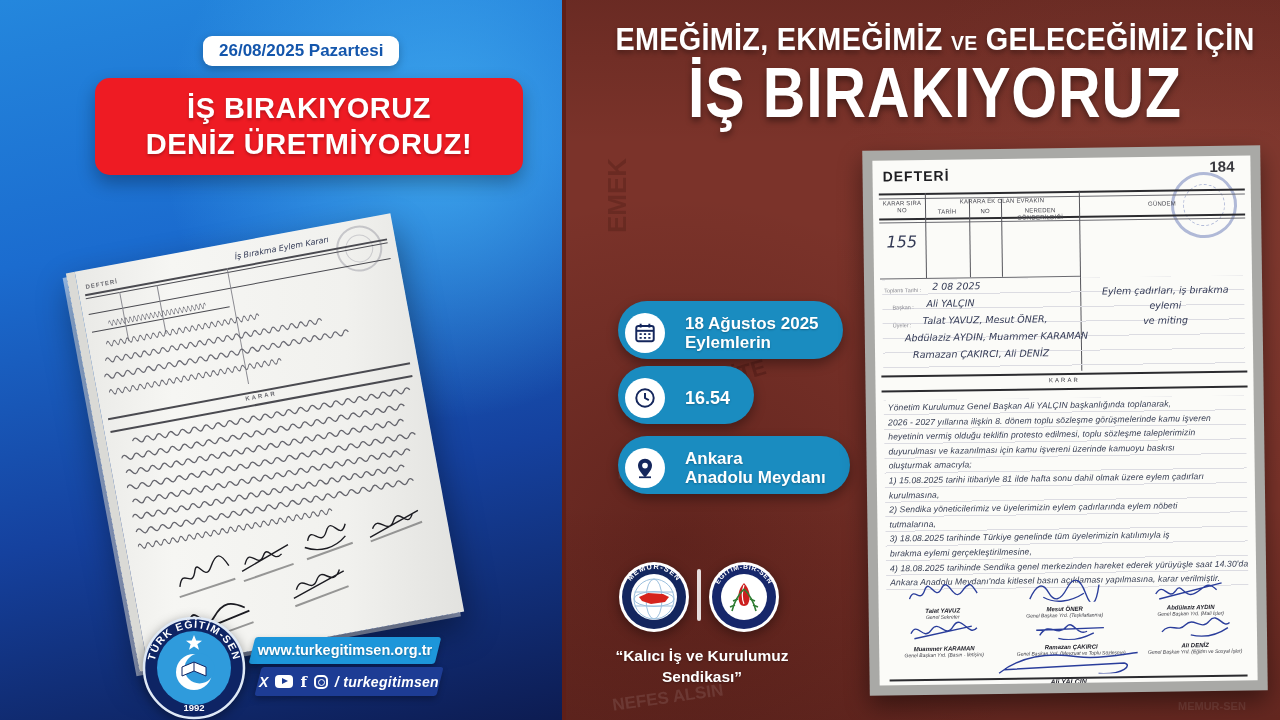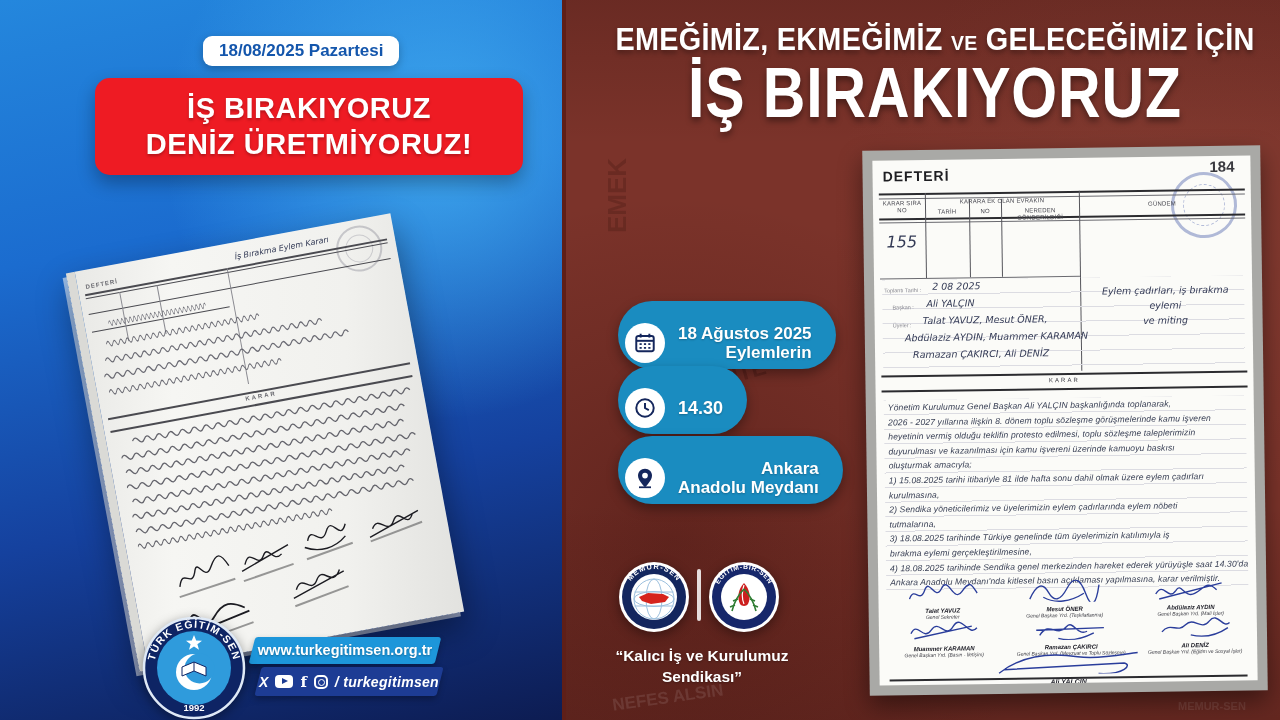"18/08/2025 Pazartesi" div.date-badge { text: 18/08/2025 -> 26/08/2025 }
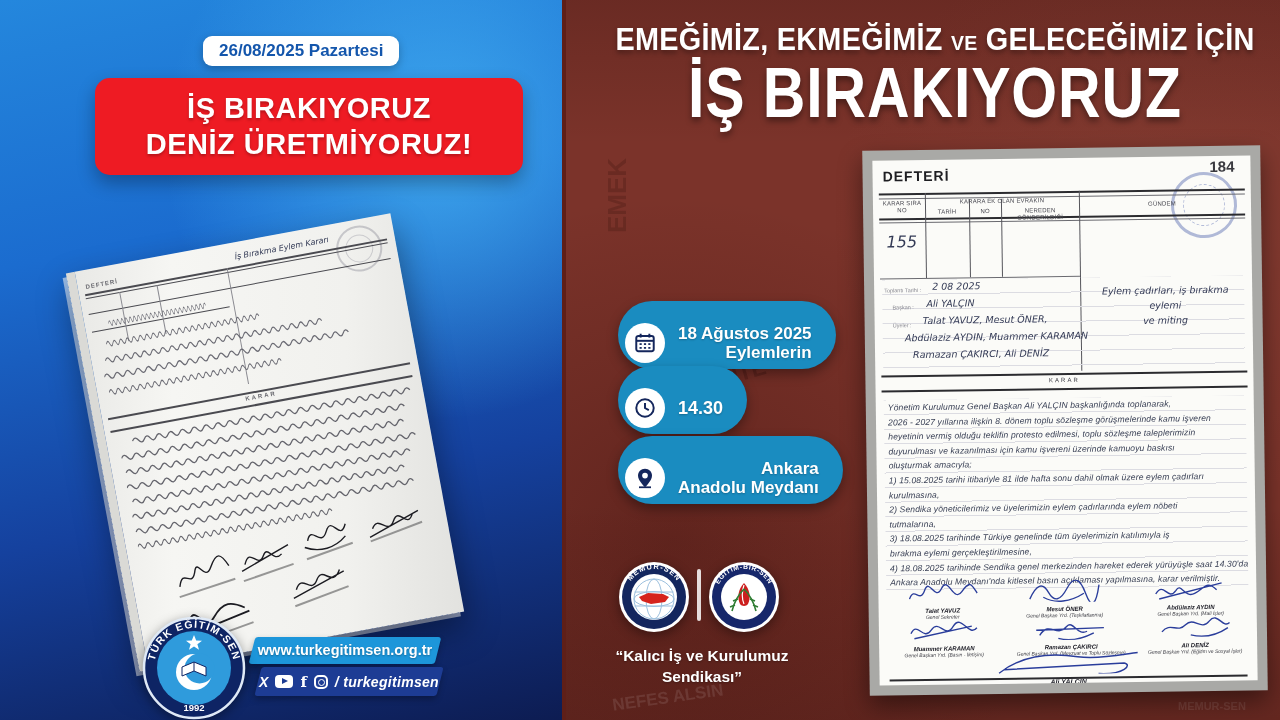"18 Ağustos 2025" .pill { gap: 13px -> 20px; padding: 22px 24px 6px 7px -> 12px 24px 6px 7px; text-align: right -> none }
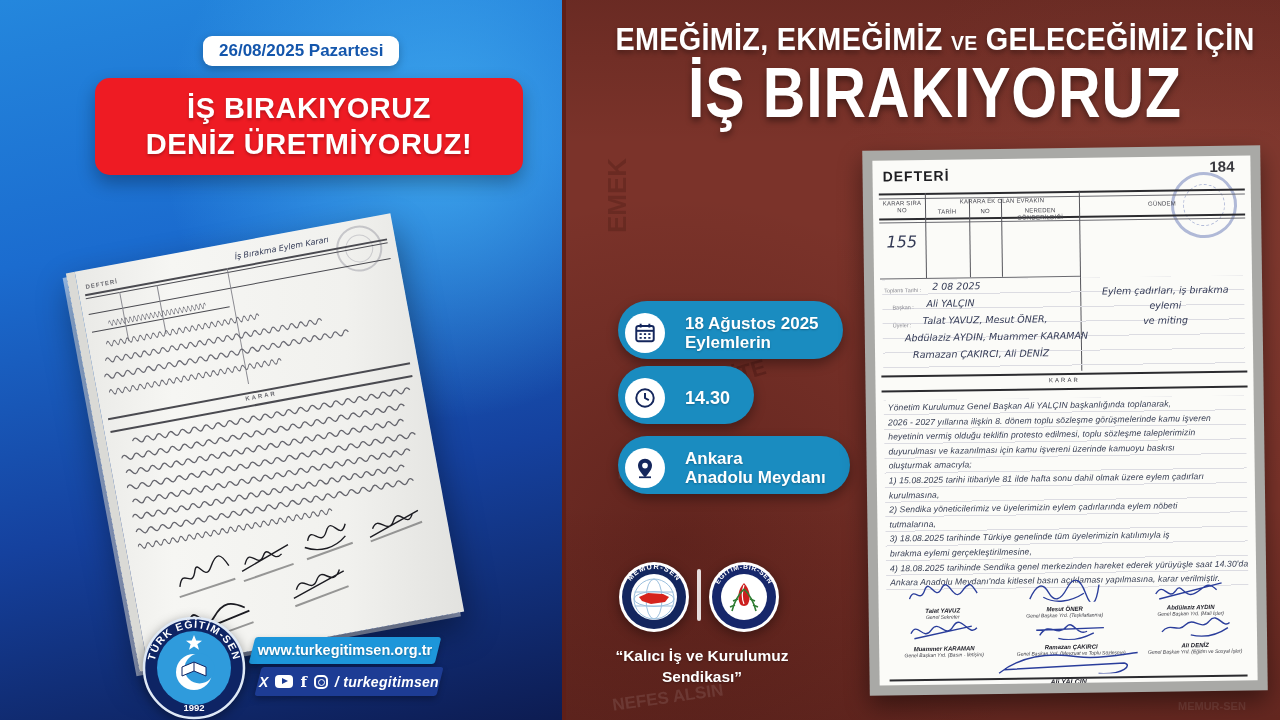"14.30" div { text: 14.30 -> 16.54 }
